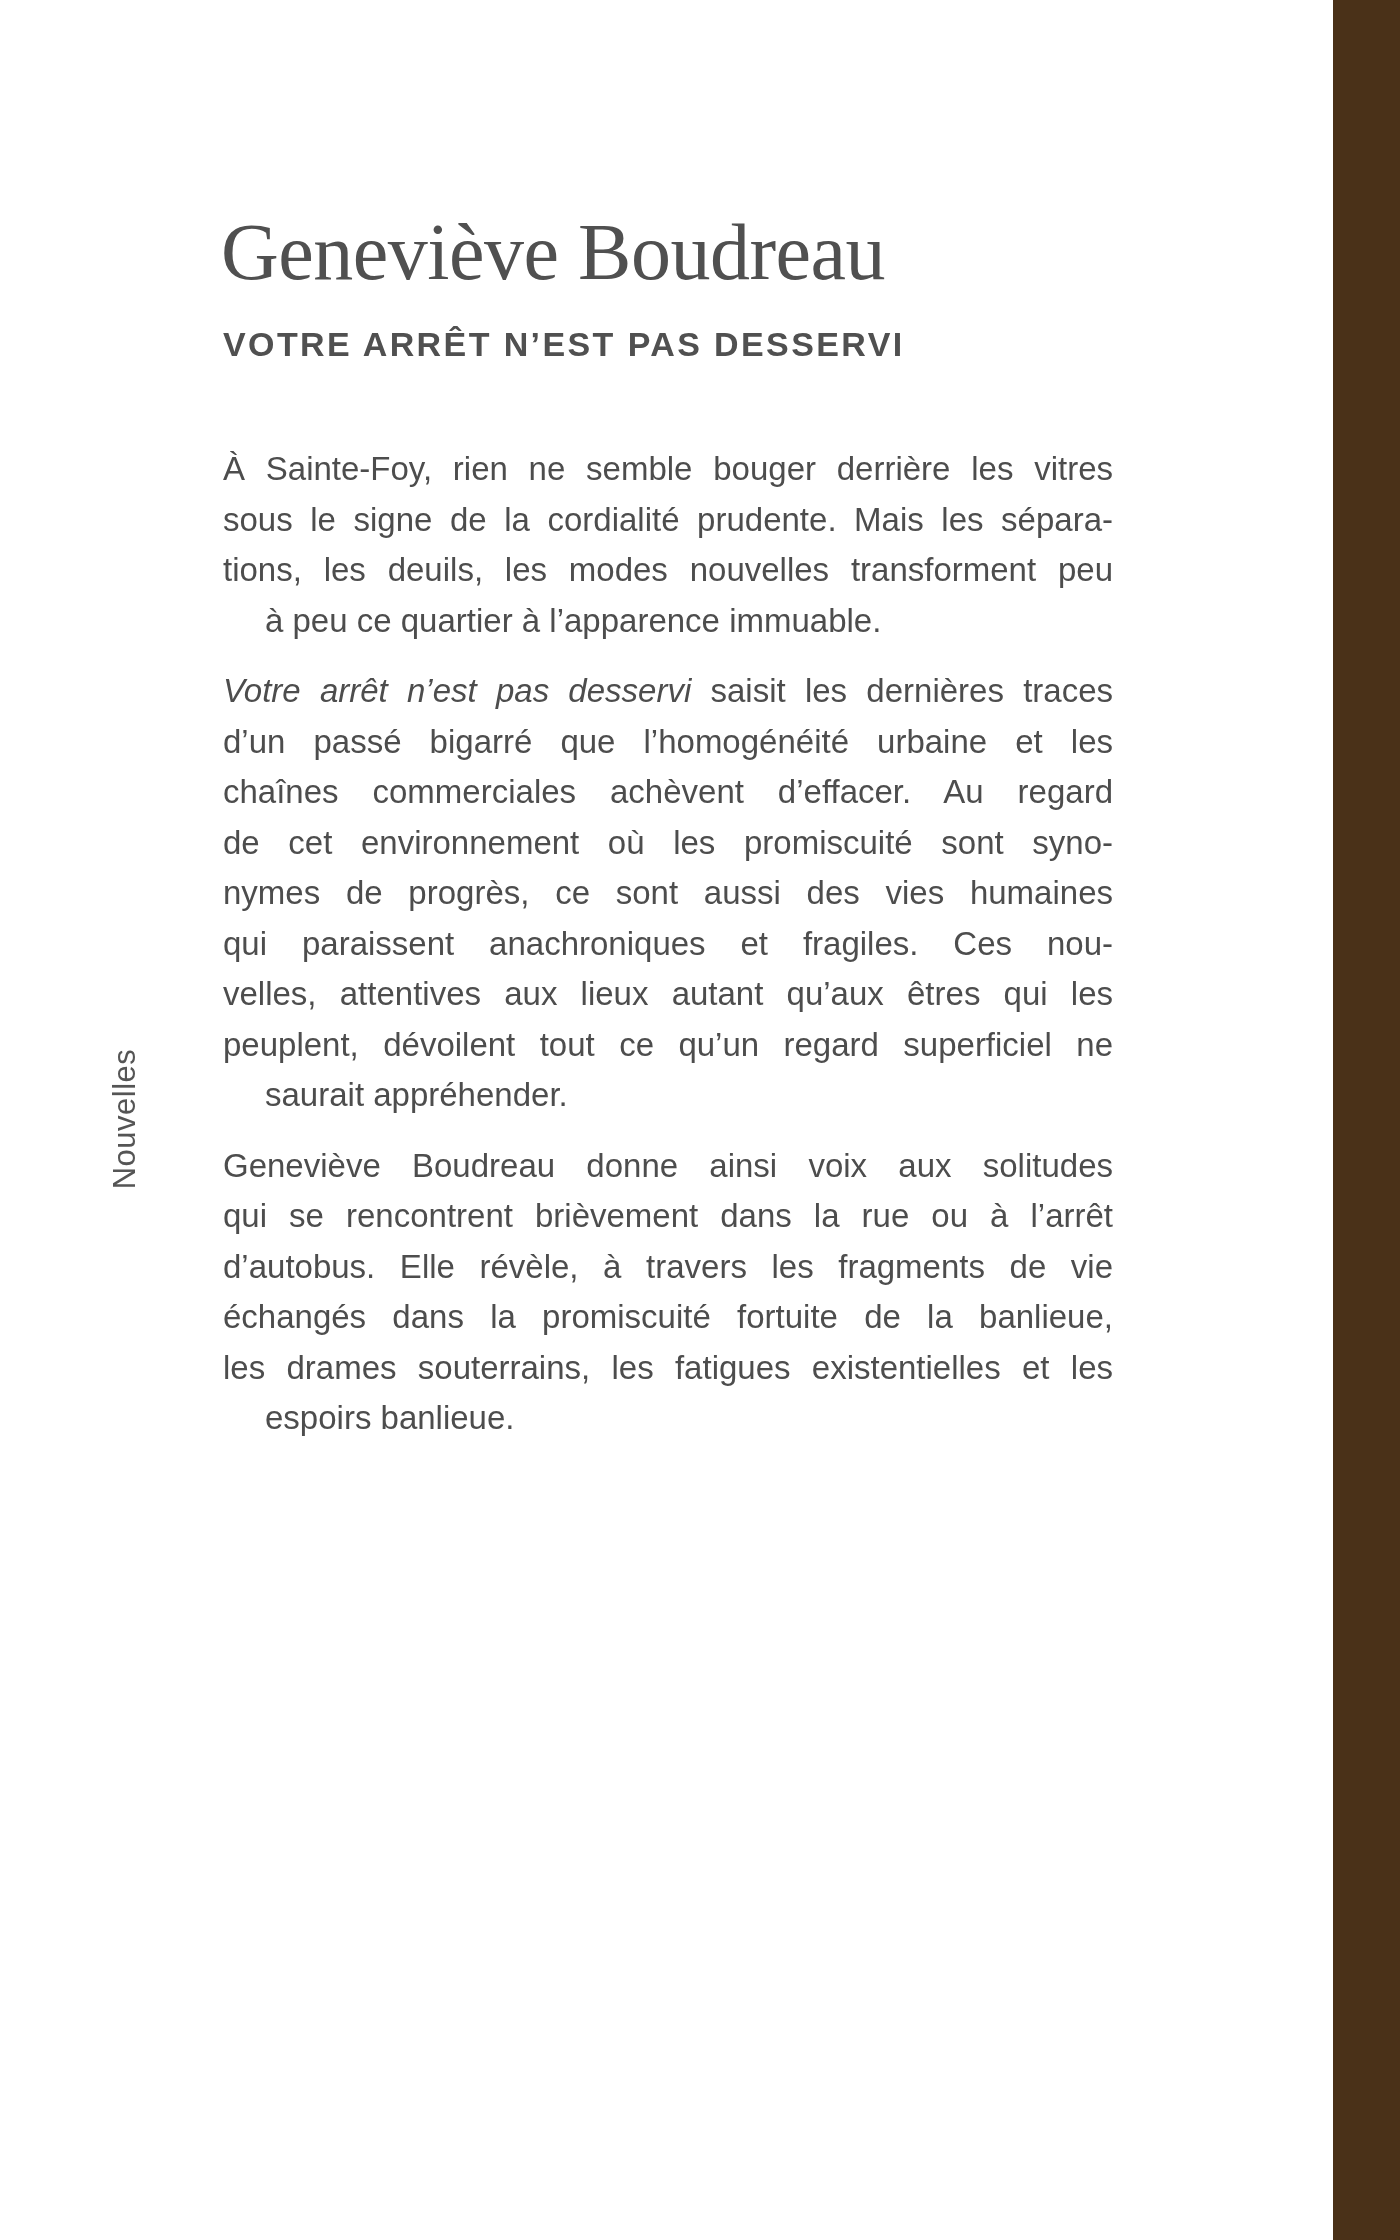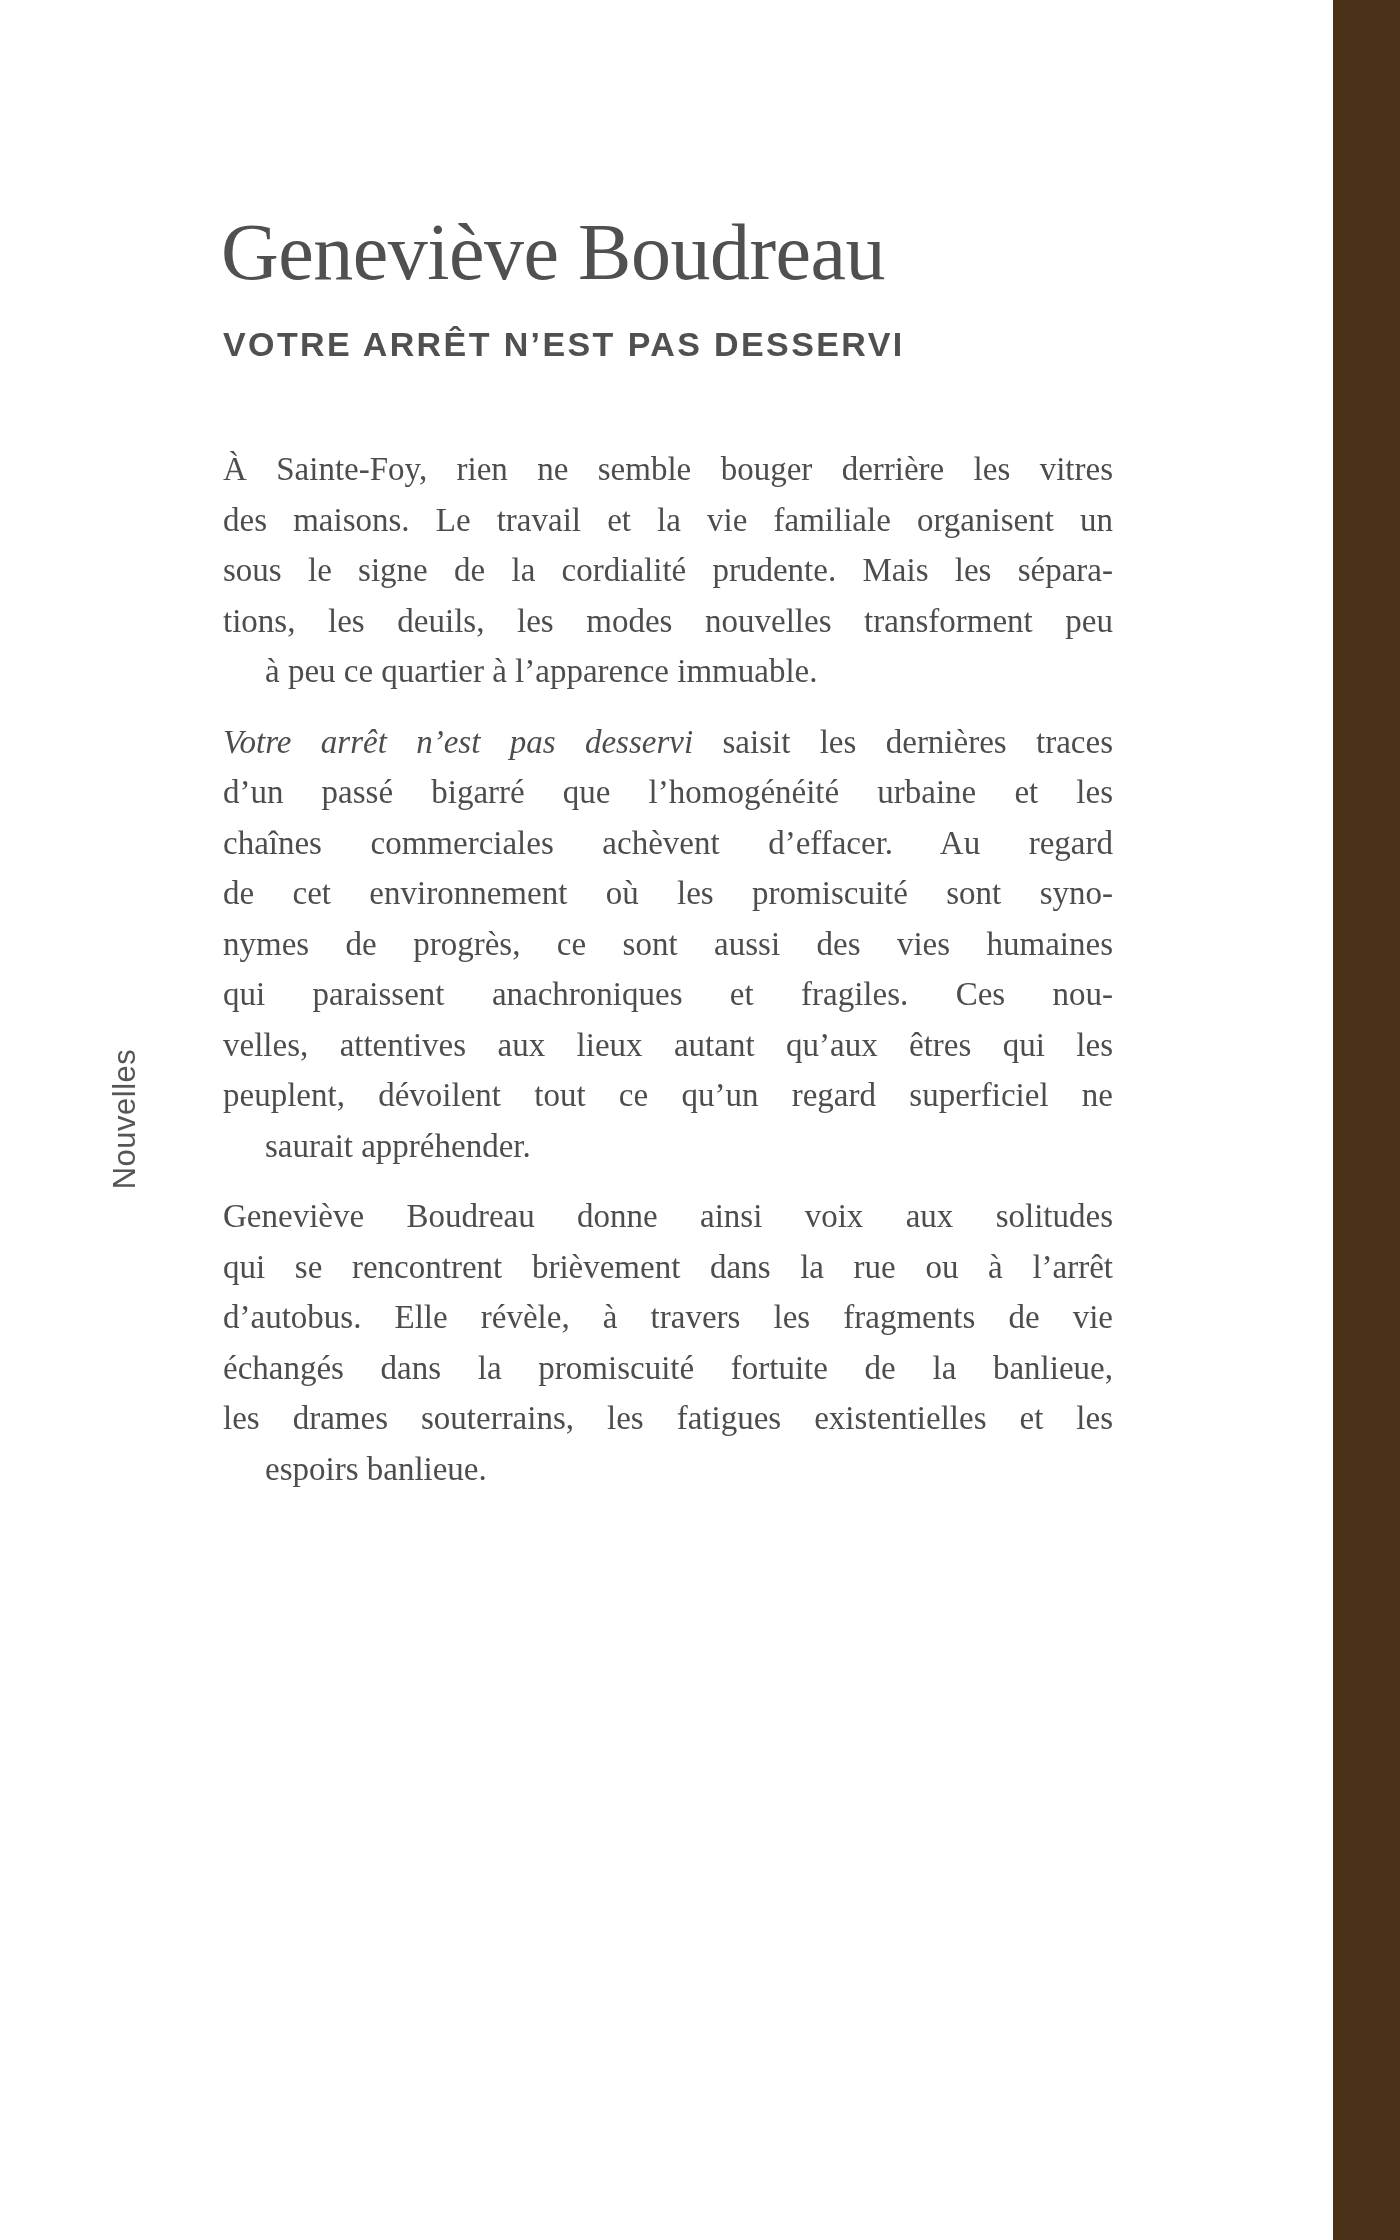"À Sainte-Foy, rien ne semble" .body-text { font-family: Liberation Serif, serif -> Liberation Sans, sans-serif }
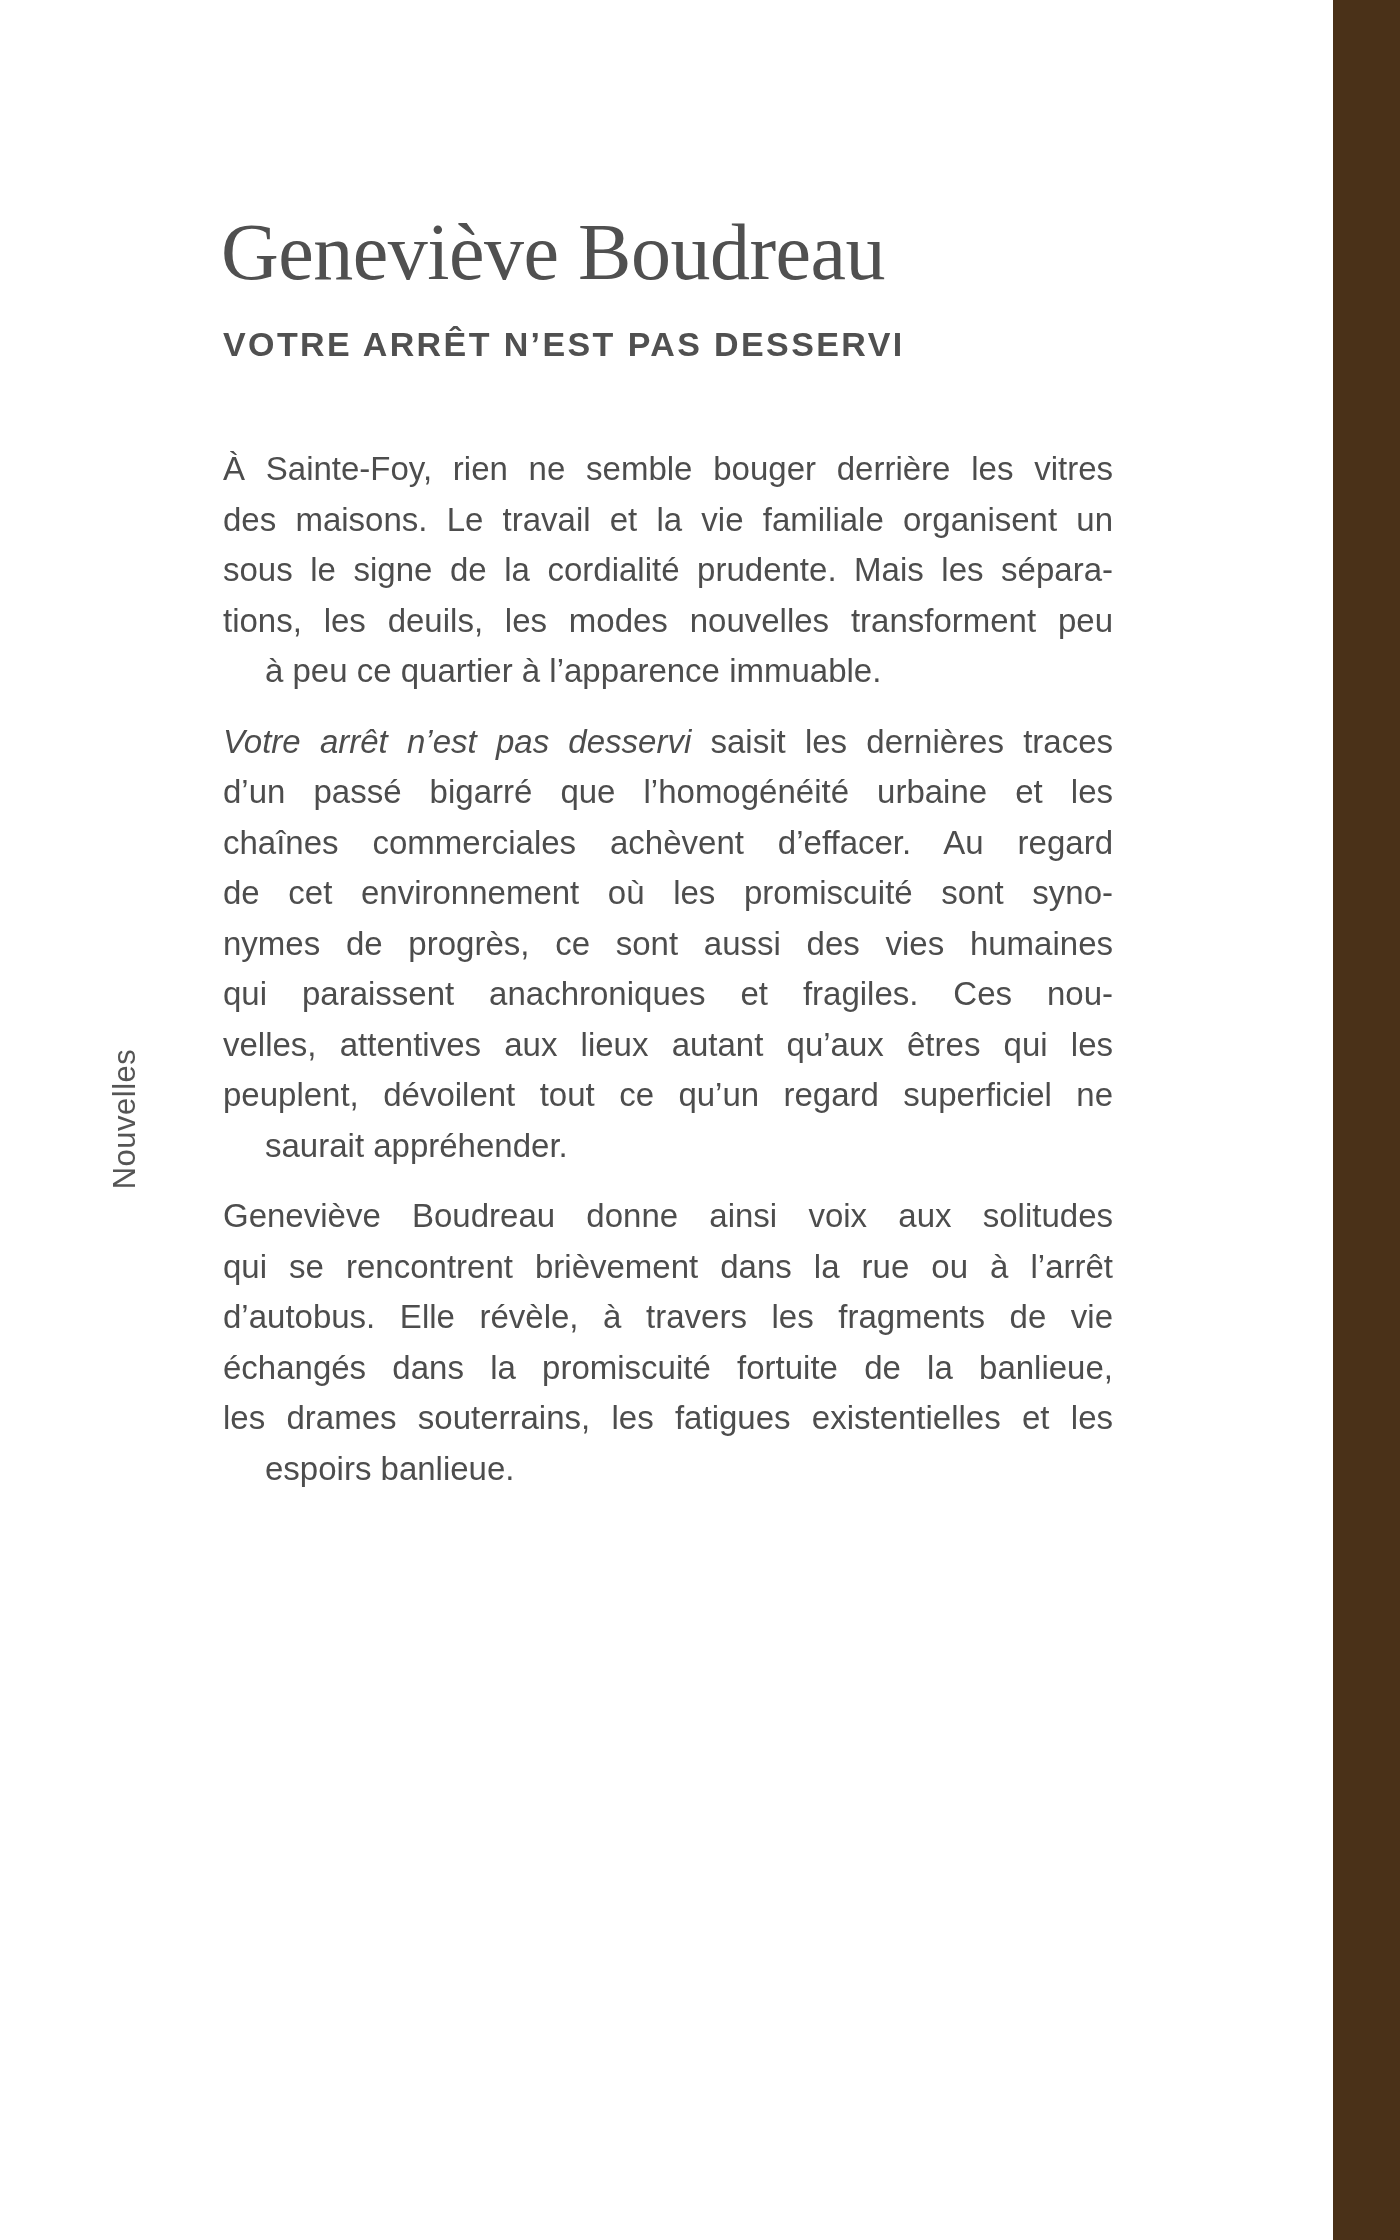"des maisons. Le travail et" span.line { html: <span>des maisons. Le travail et la vie familiale organisent un</span> -> none }
